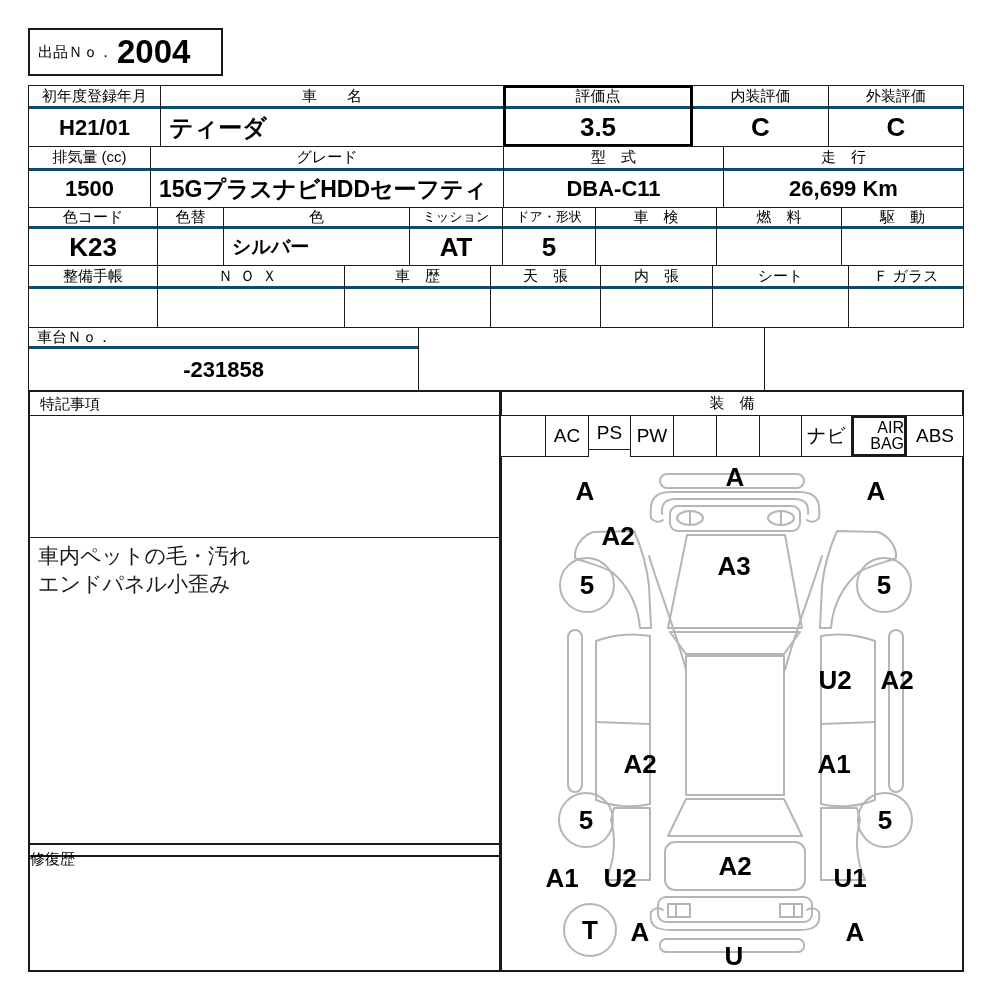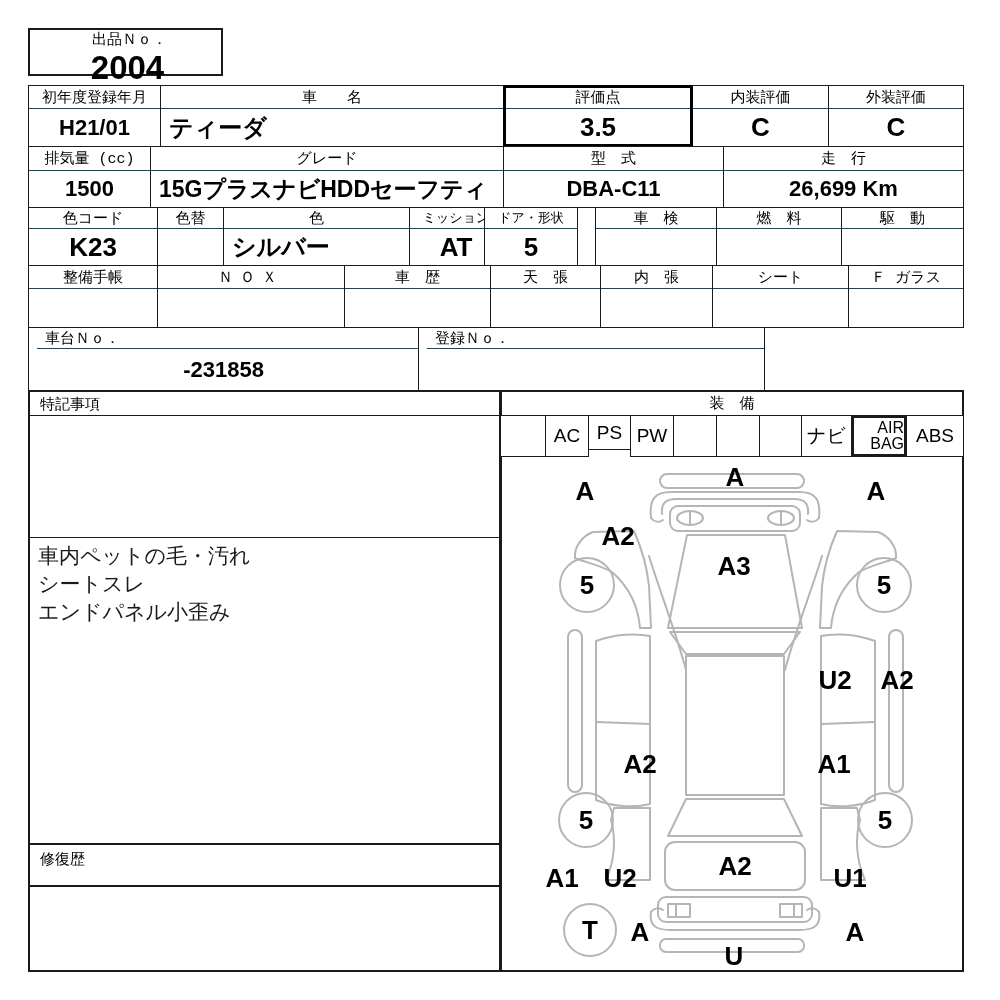"出品Ｎｏ．" div.box { flex-direction: column -> none }
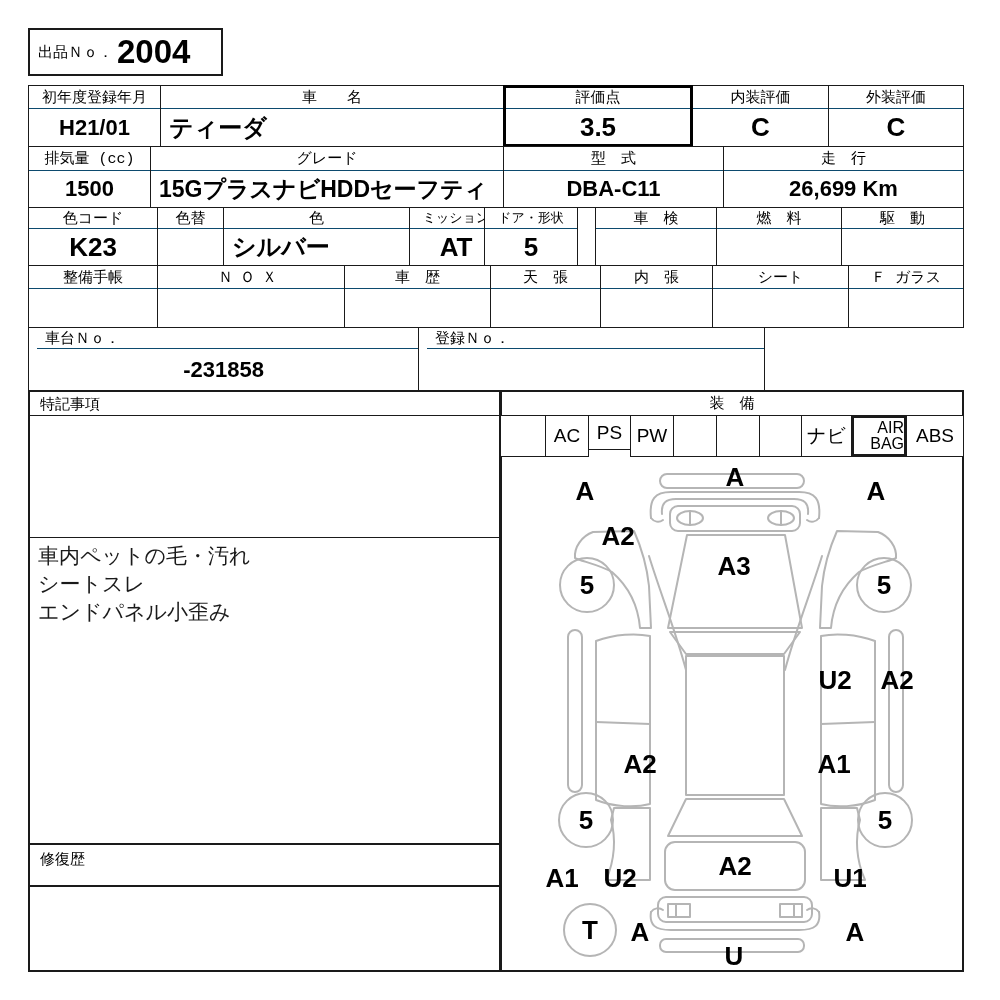"初年度登録年月" .lbl { border-bottom: 1px solid #0c4a6e -> 3px solid #0c4a6e; font-family: Liberation Mono, monospace -> Liberation Sans, sans-serif }
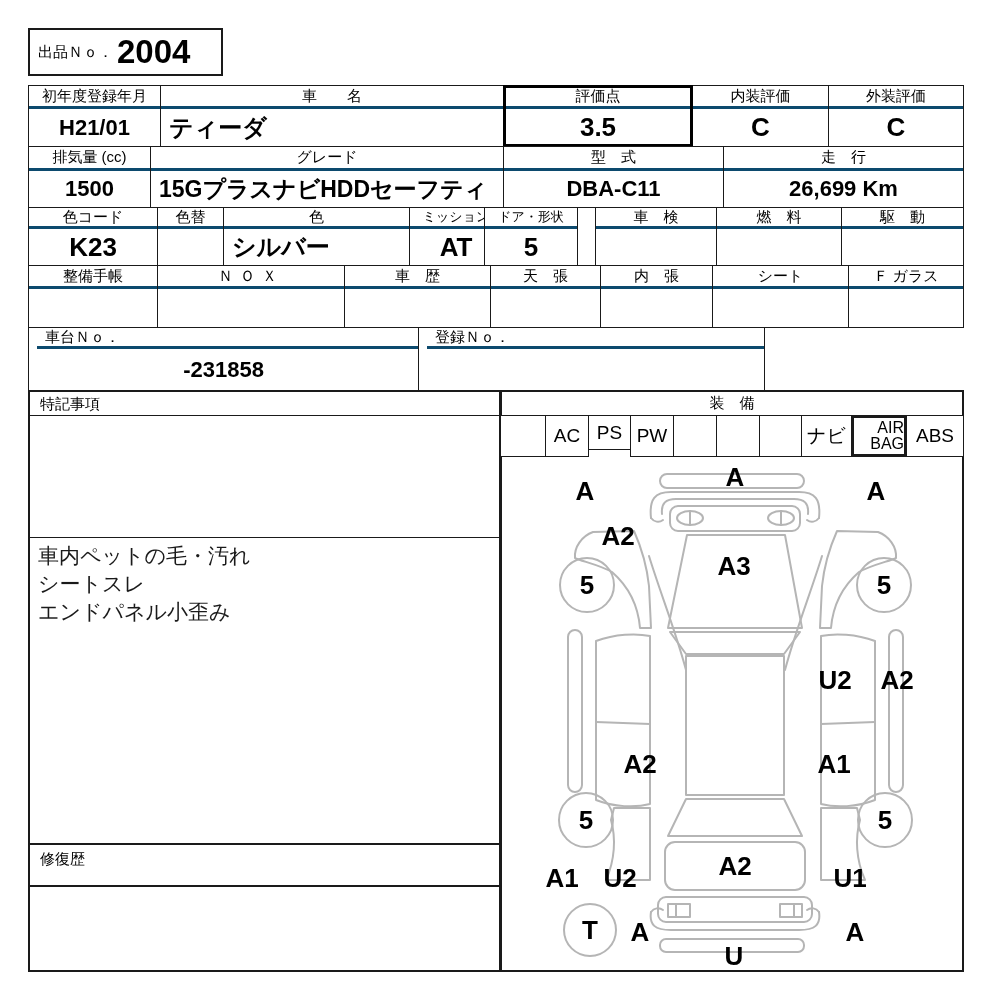"ドア・形状" div.cell { left: 484px -> 502px }
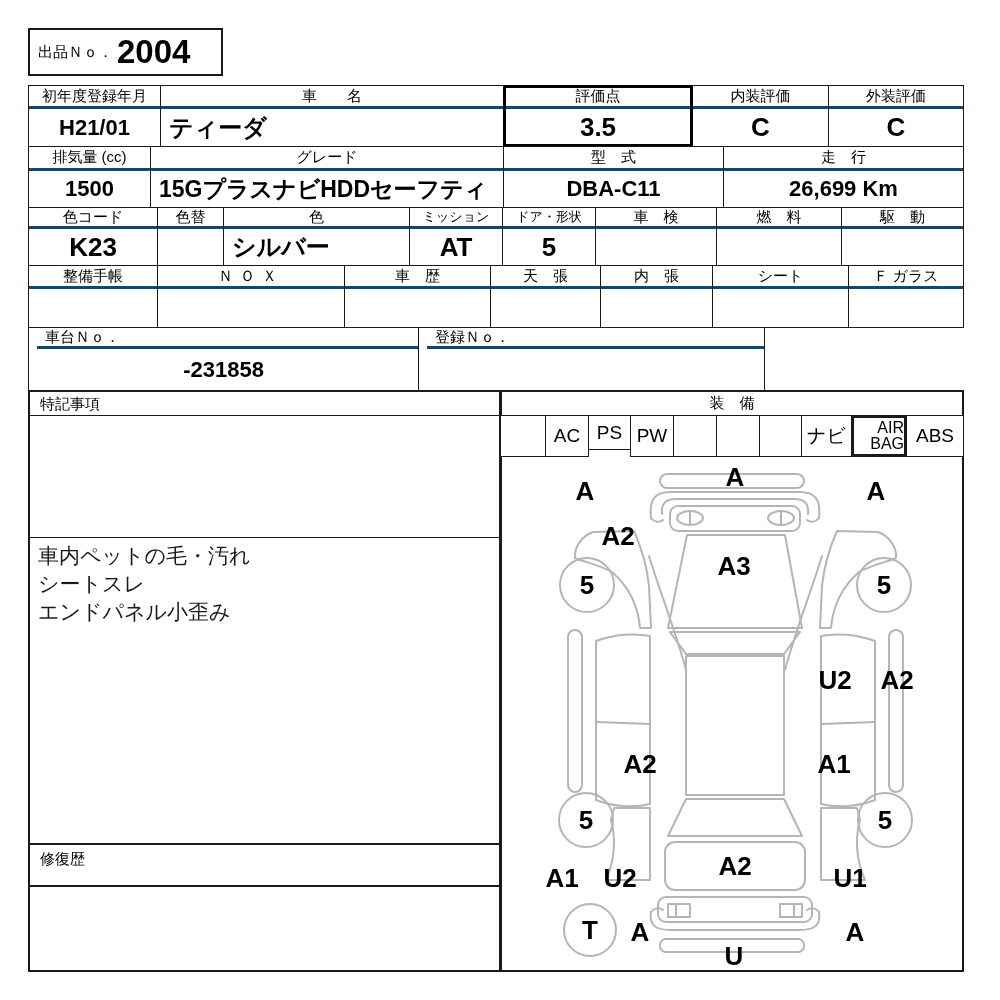"シルバー" .v19 { font-size: 24px -> 19px }
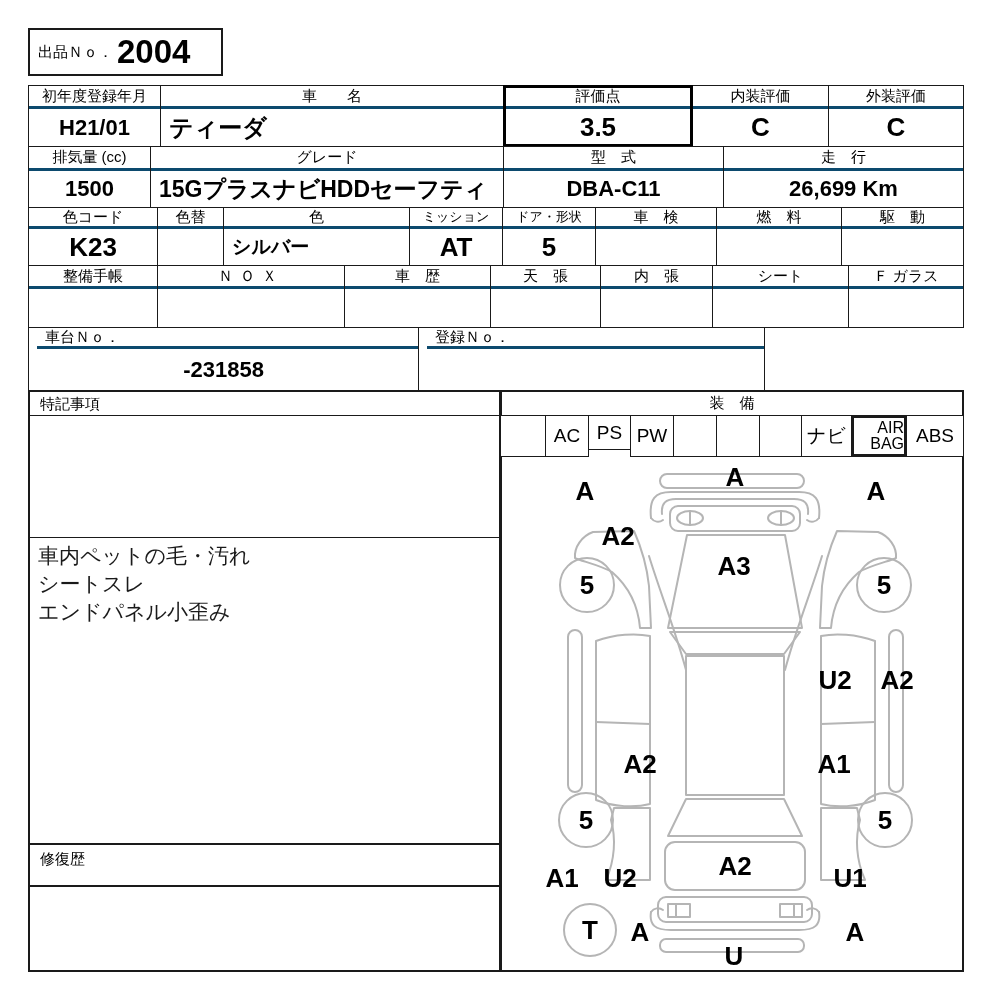"車台Ｎｏ．" .lbl.left { margin-left: 8px -> none }
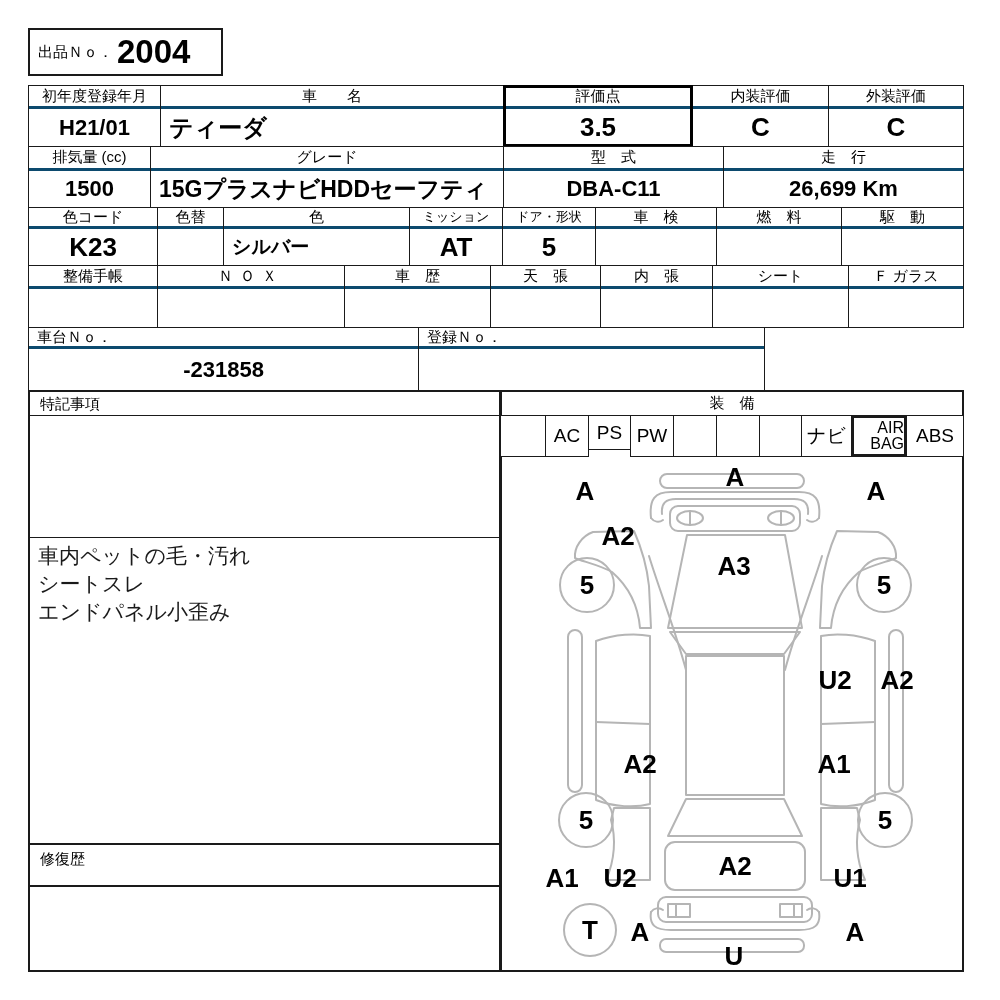"登録Ｎｏ．" div.lbl { html: <div>登録Ｎｏ．</div> -> none }
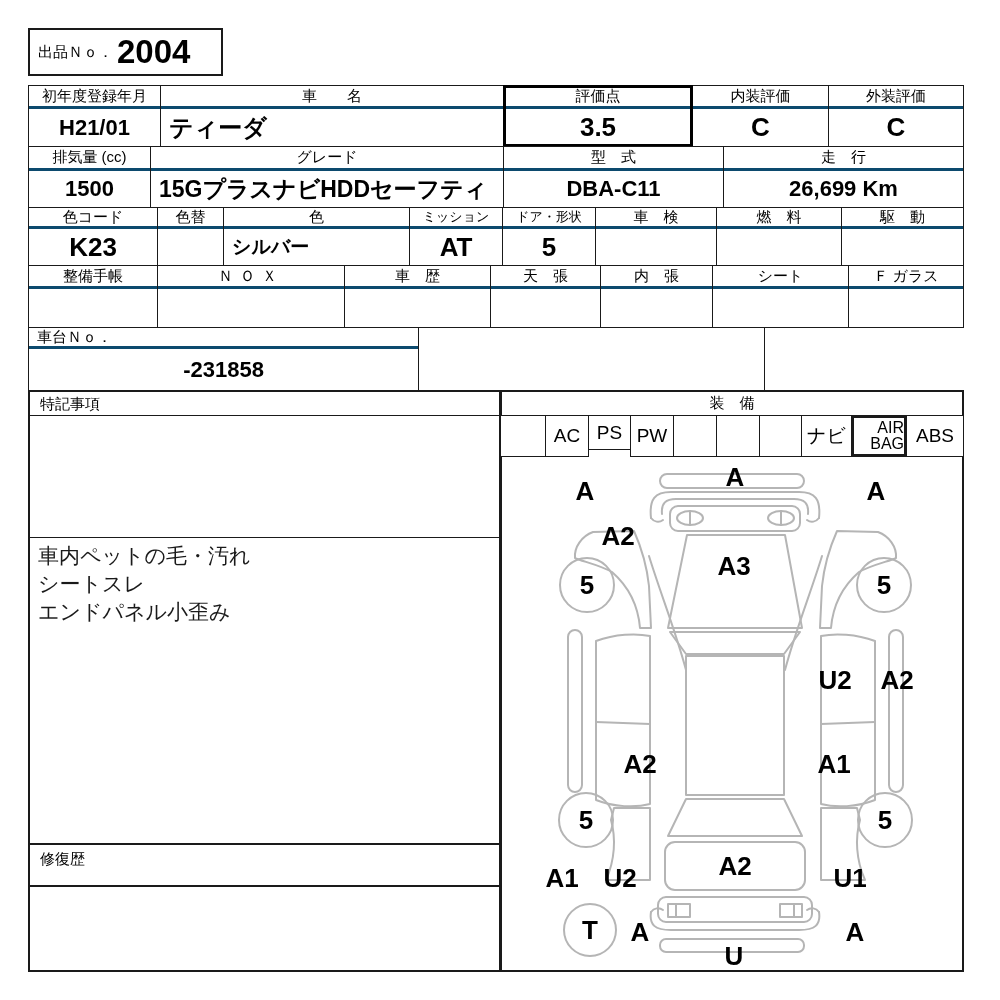"シートスレ" div.noteline { html: <div>シートスレ</div> -> none }
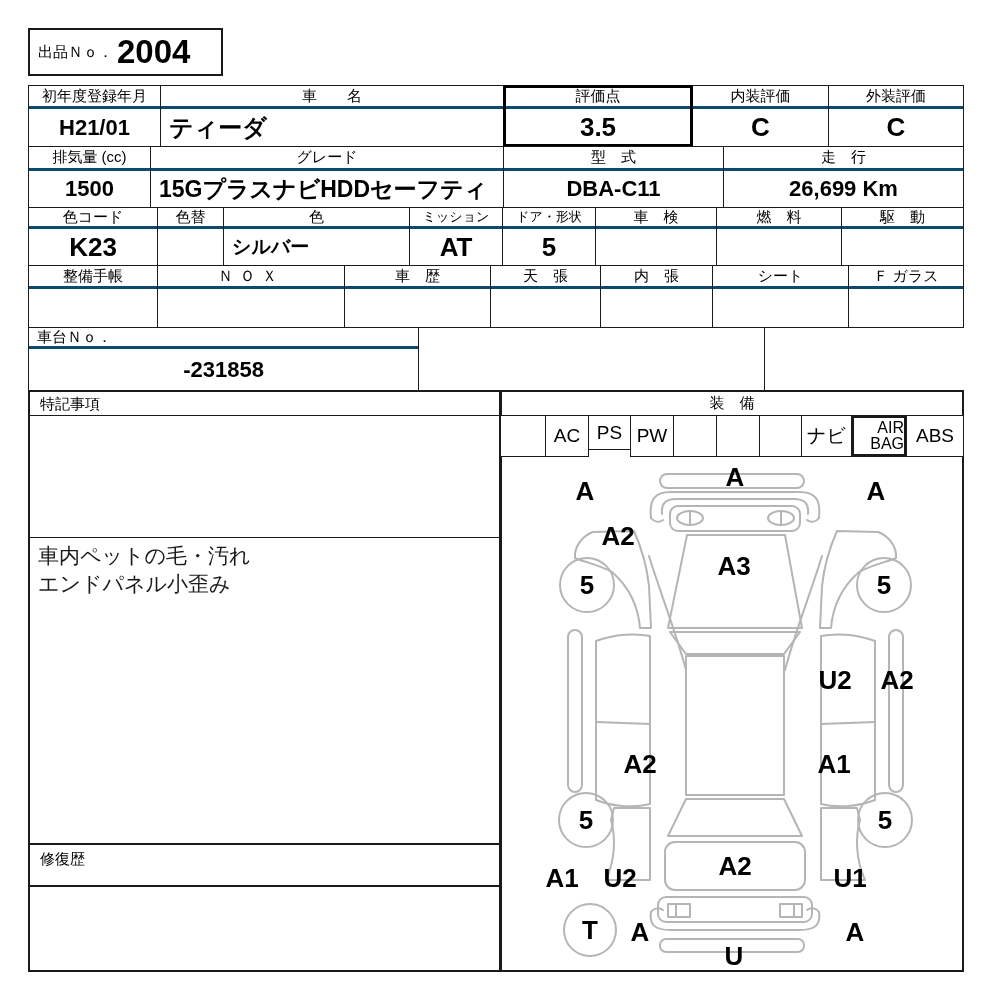"修復歴" div.plain { height: 44px -> 14px; padding-left: 10px -> none }
